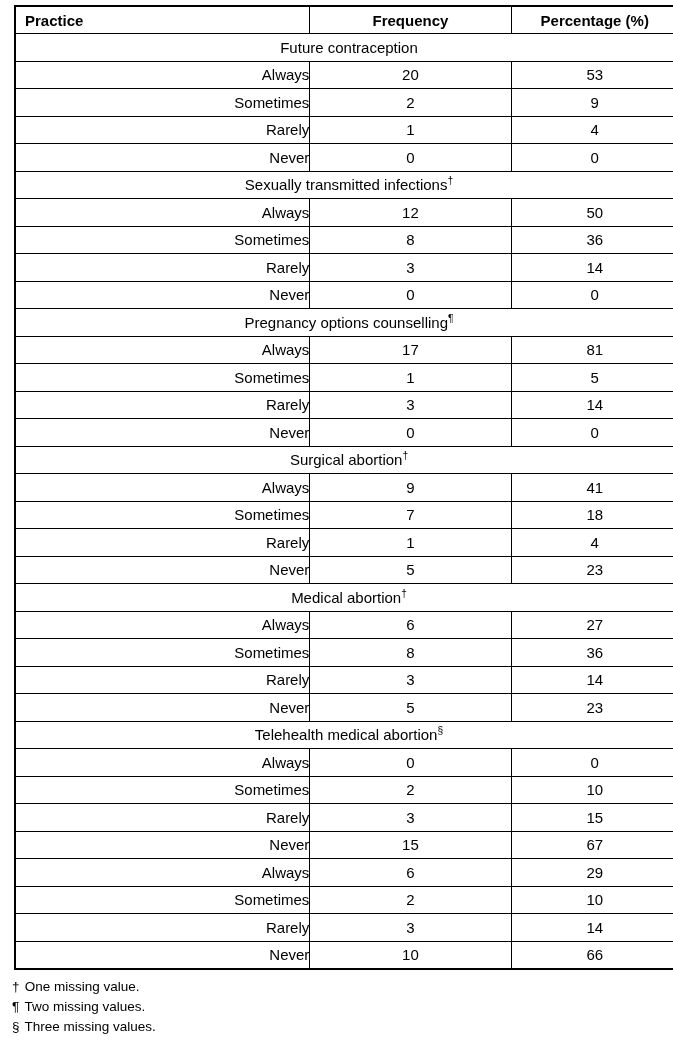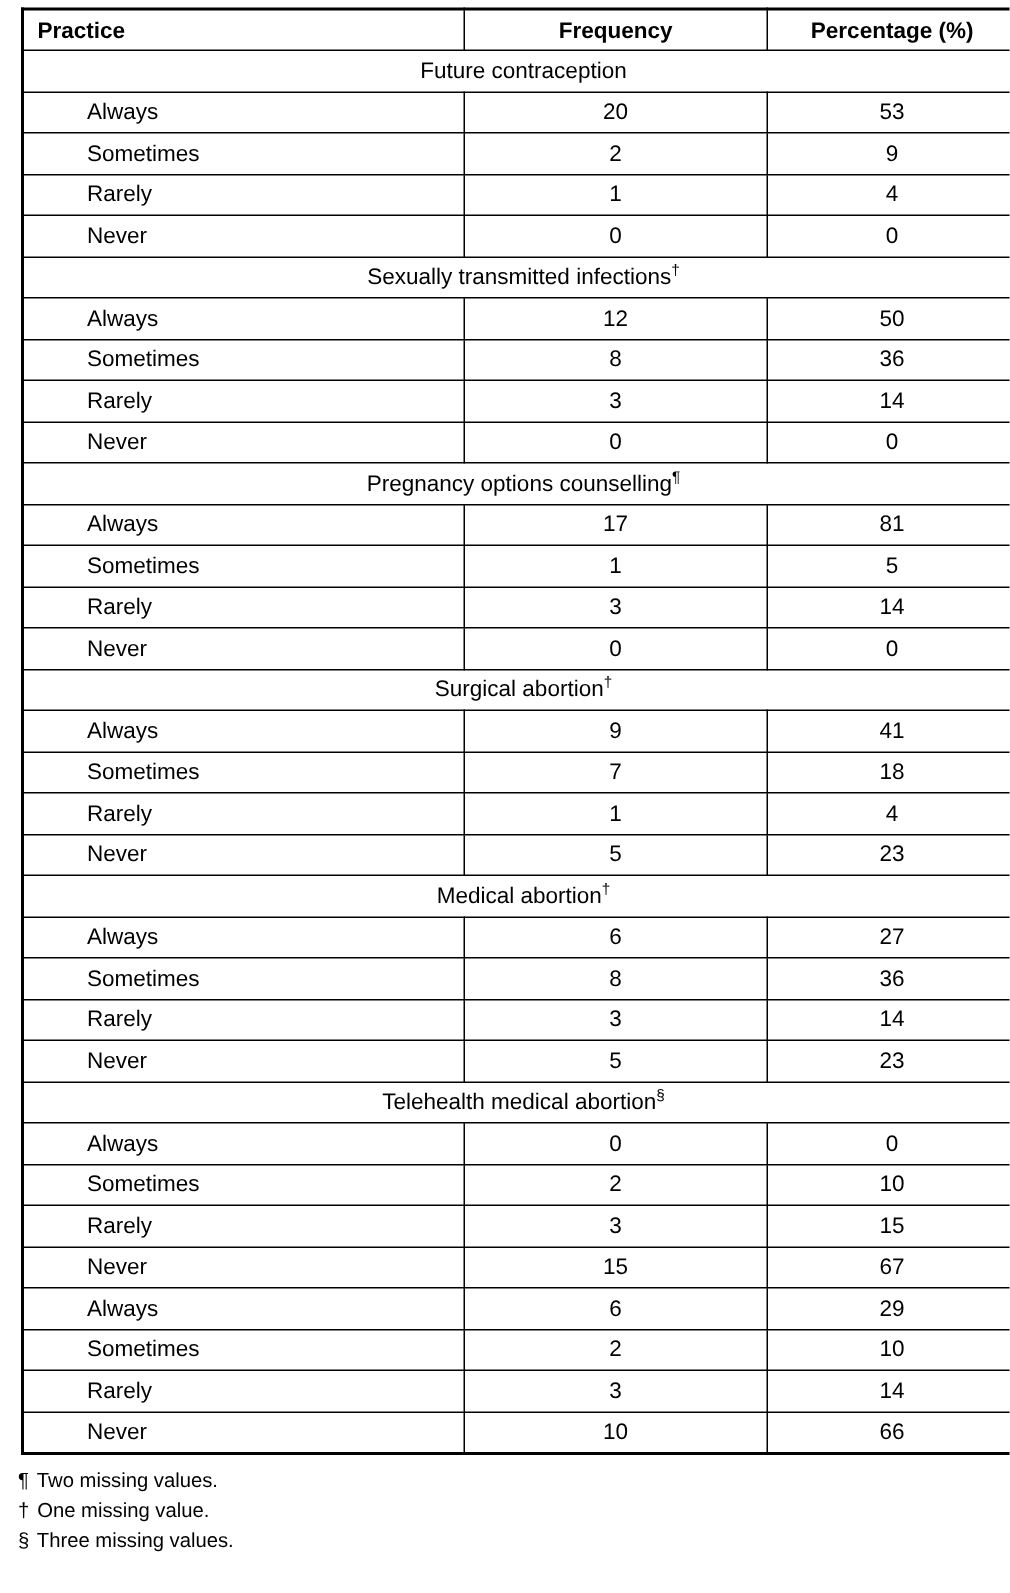"Always" td.practice-cell { text-align: left -> right }
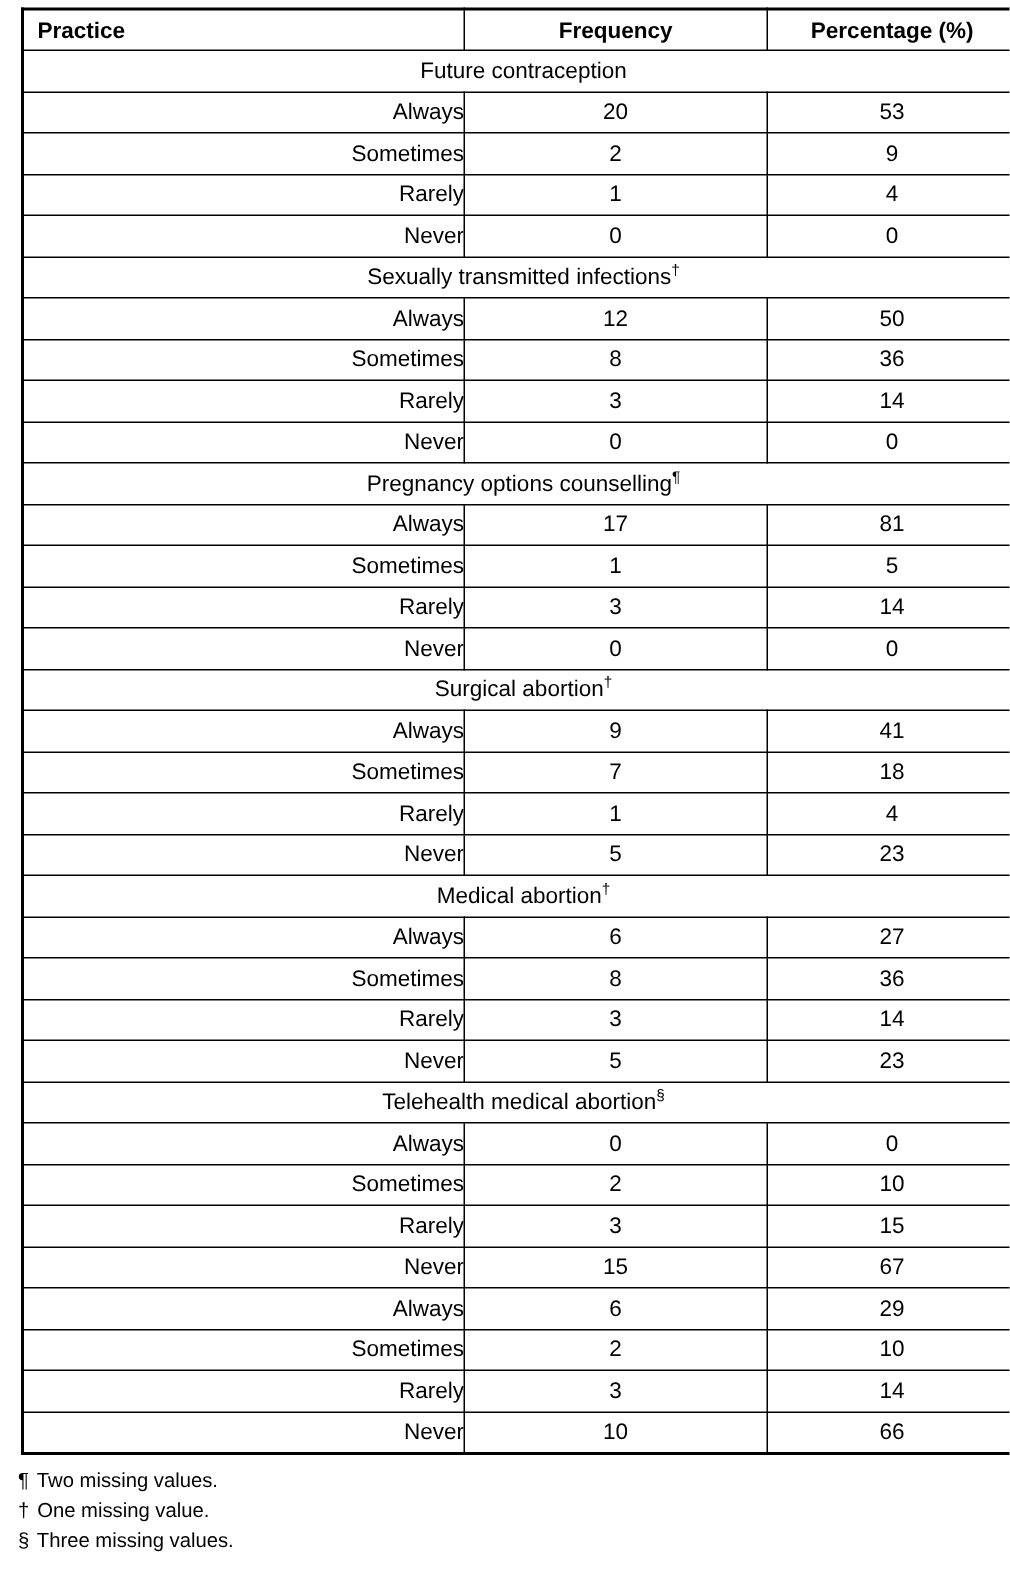"¶ Two missing values." div.footnote { order: before "† One missing value." -> after "† One missing value." }
